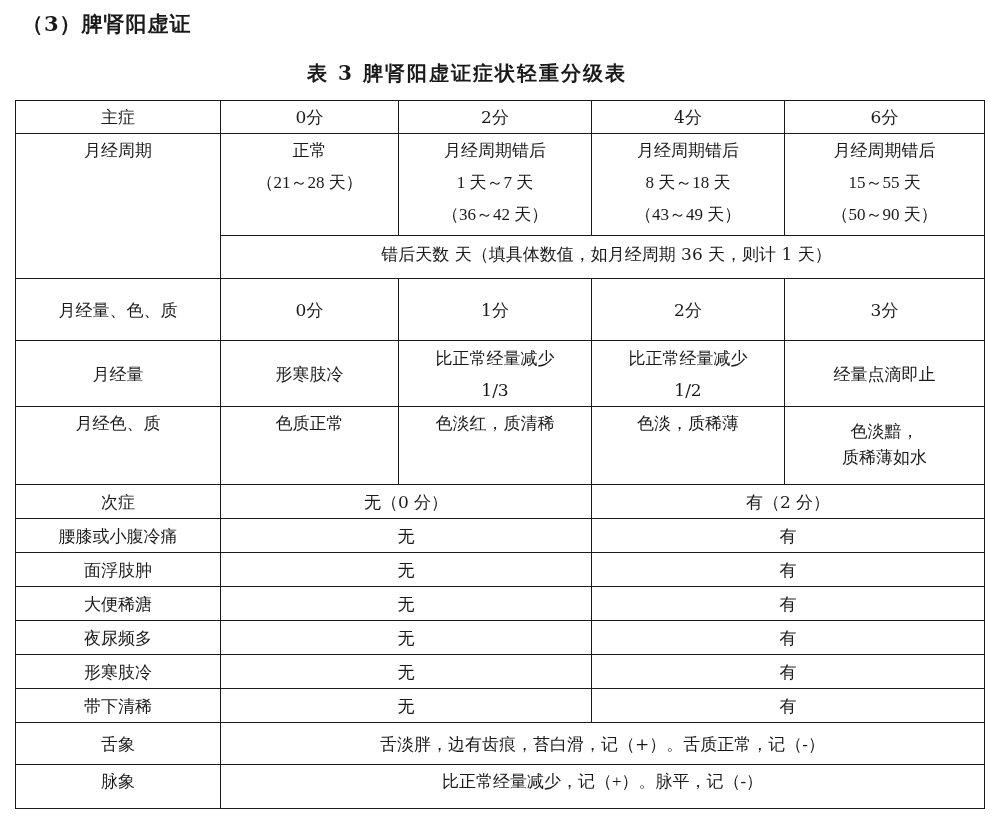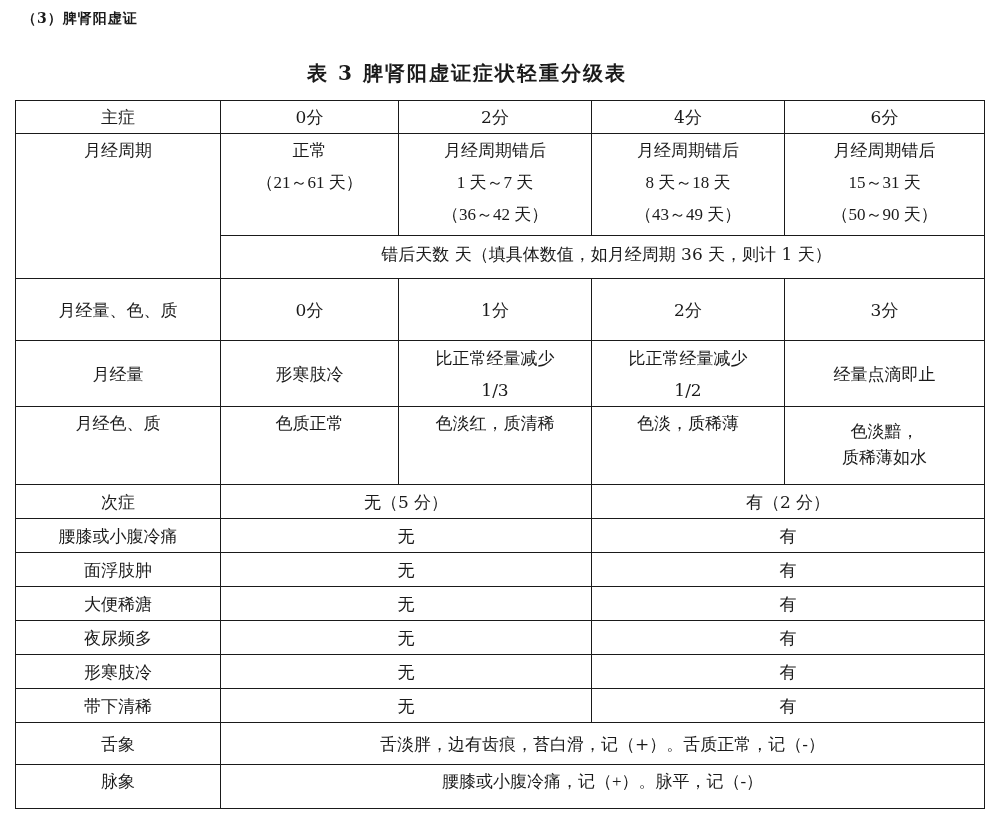"（3）脾肾阳虚证" .section-heading { font-size: 14px -> 21px }
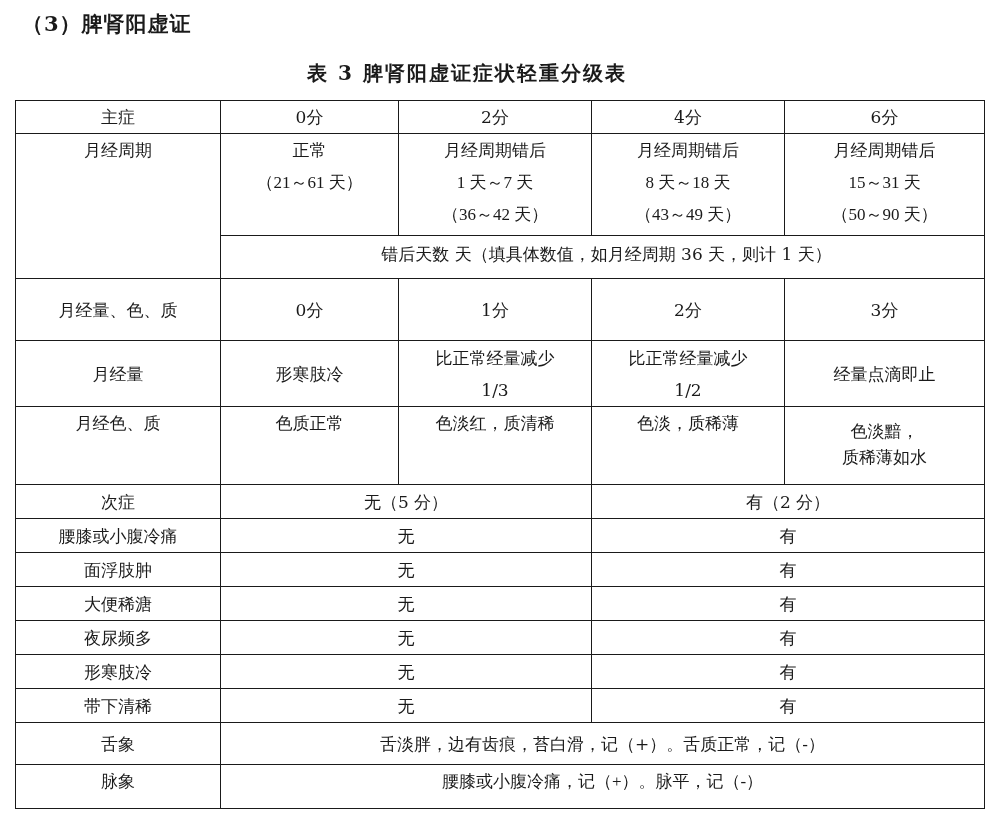"（21～61 天）" span.ln { text: 61 -> 28 }
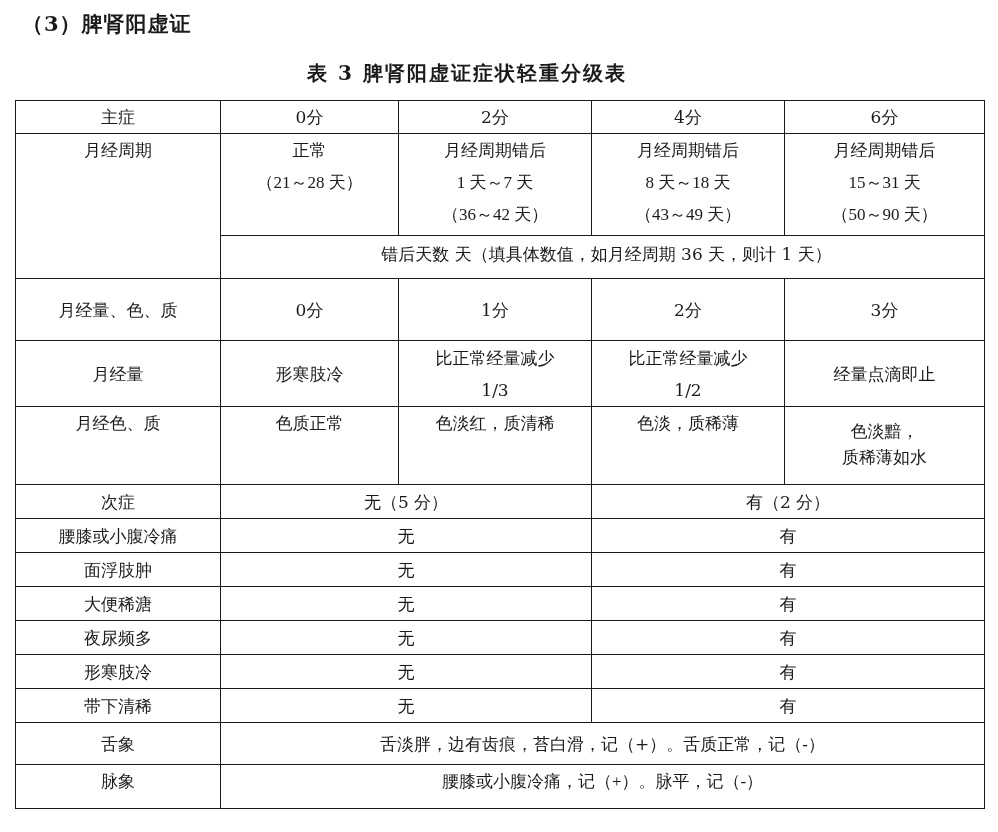"15～31 天" span.ln { text: 31 -> 55 }
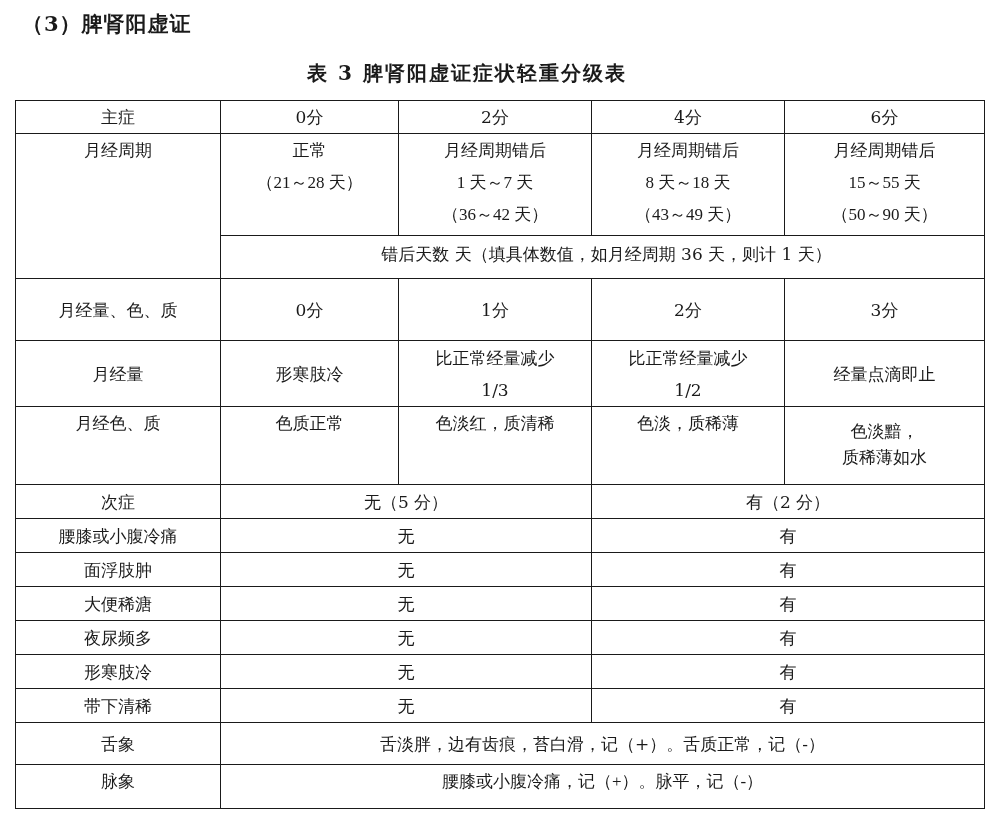"无（5 分）" td { text: 5 -> 0 }
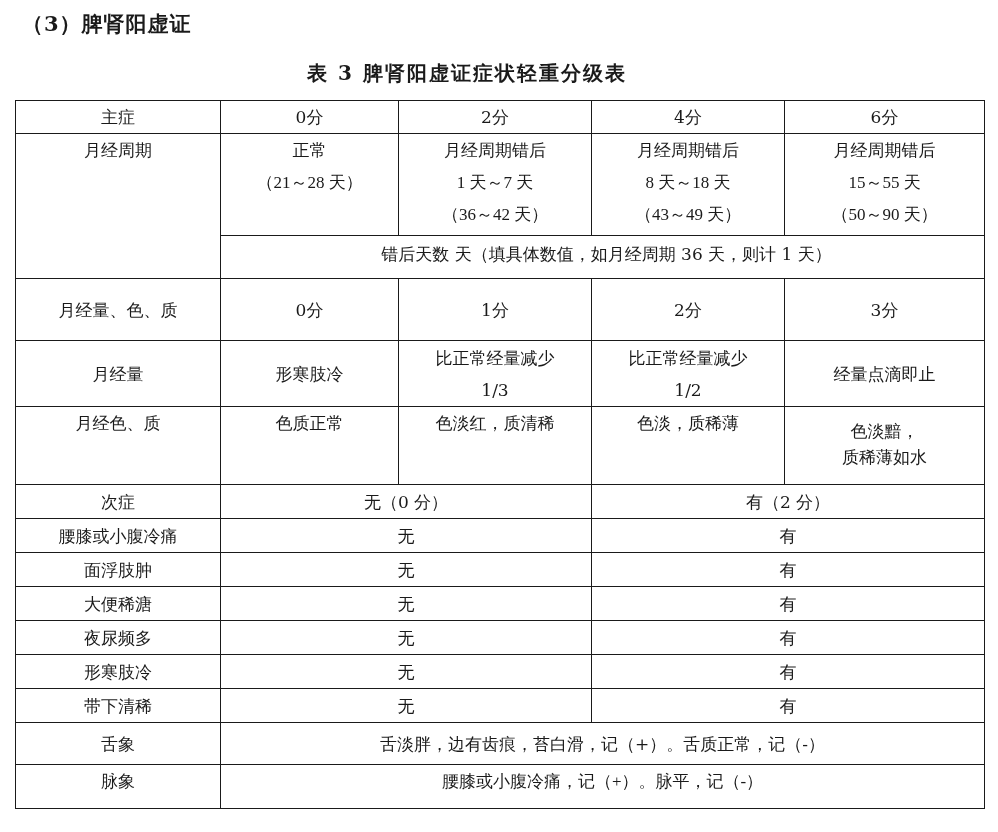"腰膝或小腹冷痛，记（+）。脉平，记（-）" td.top { text: 腰膝或小腹冷痛 -> 比正常经量减少 }
